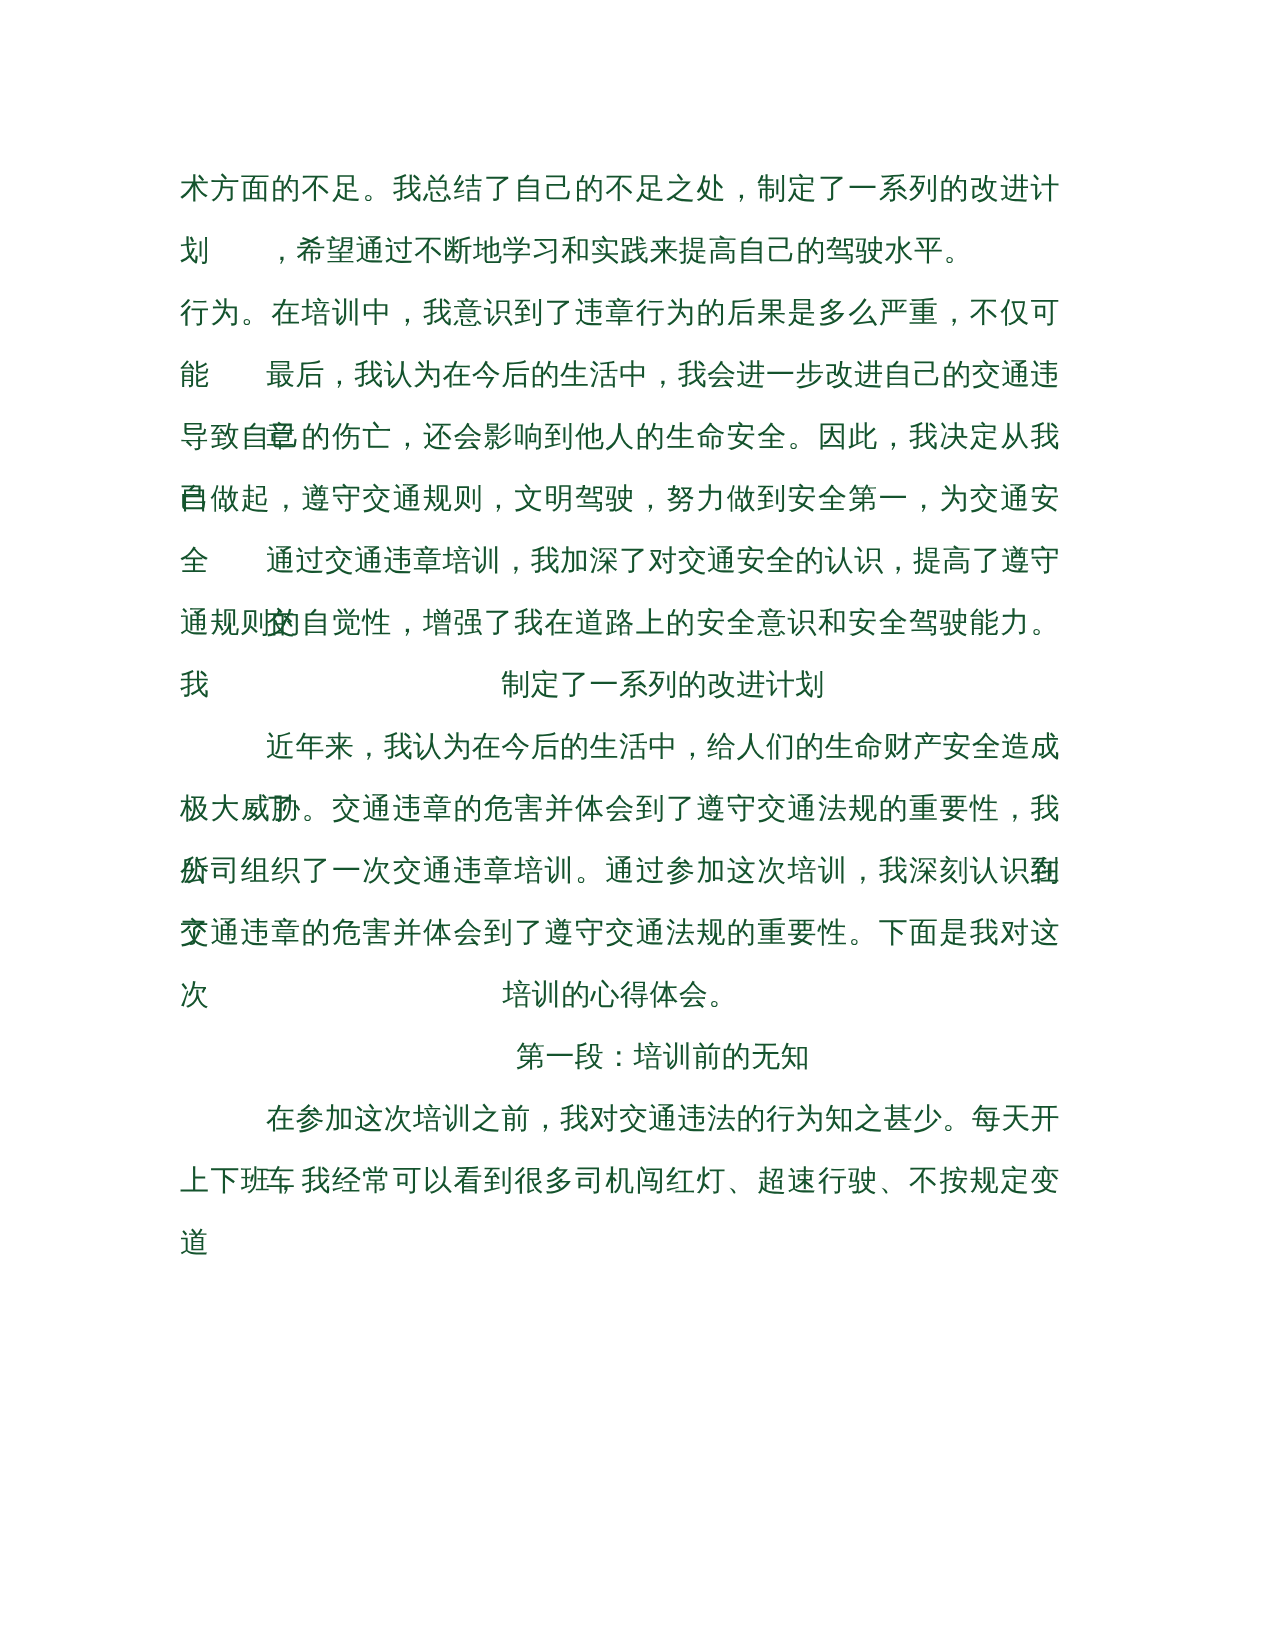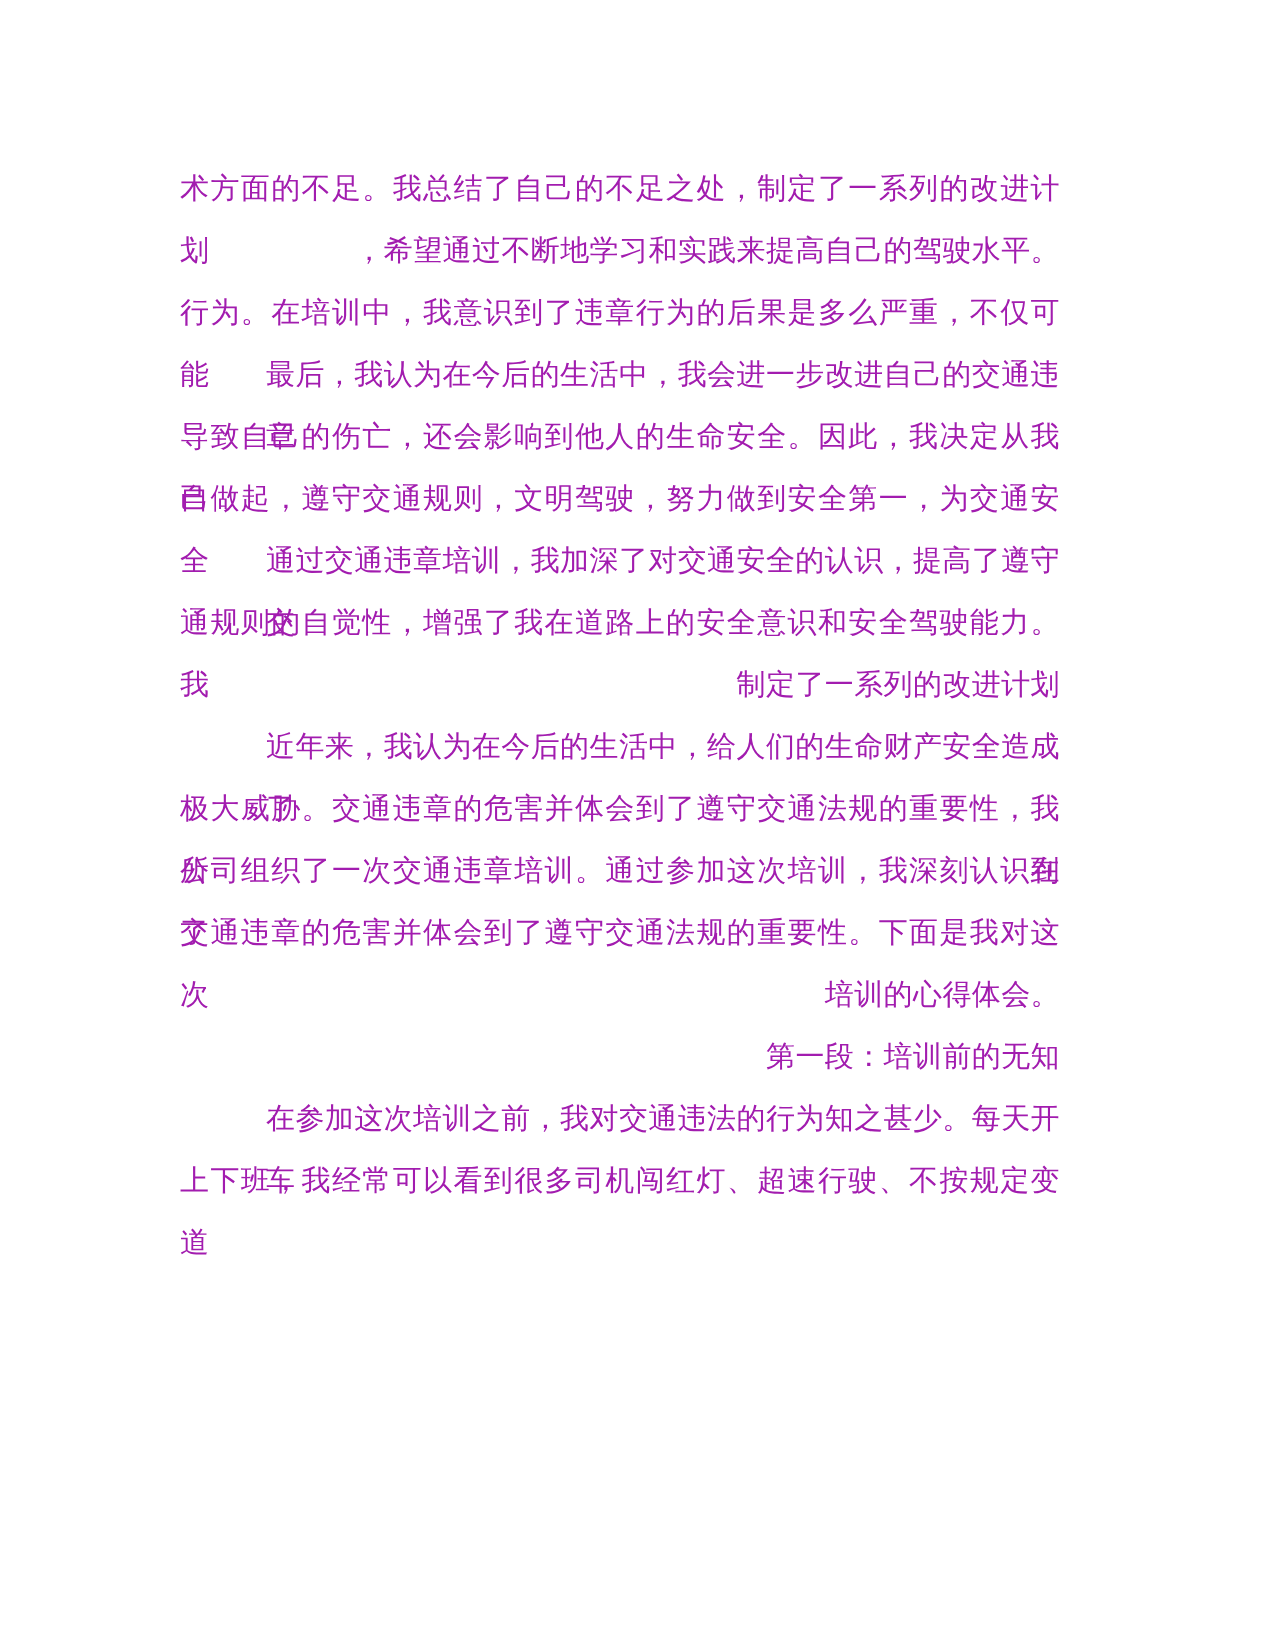"术方面的不足。我总结了自己的不足之处，制定了一系列的改进计划" div.text-block { color: #a21caf -> #14532d }
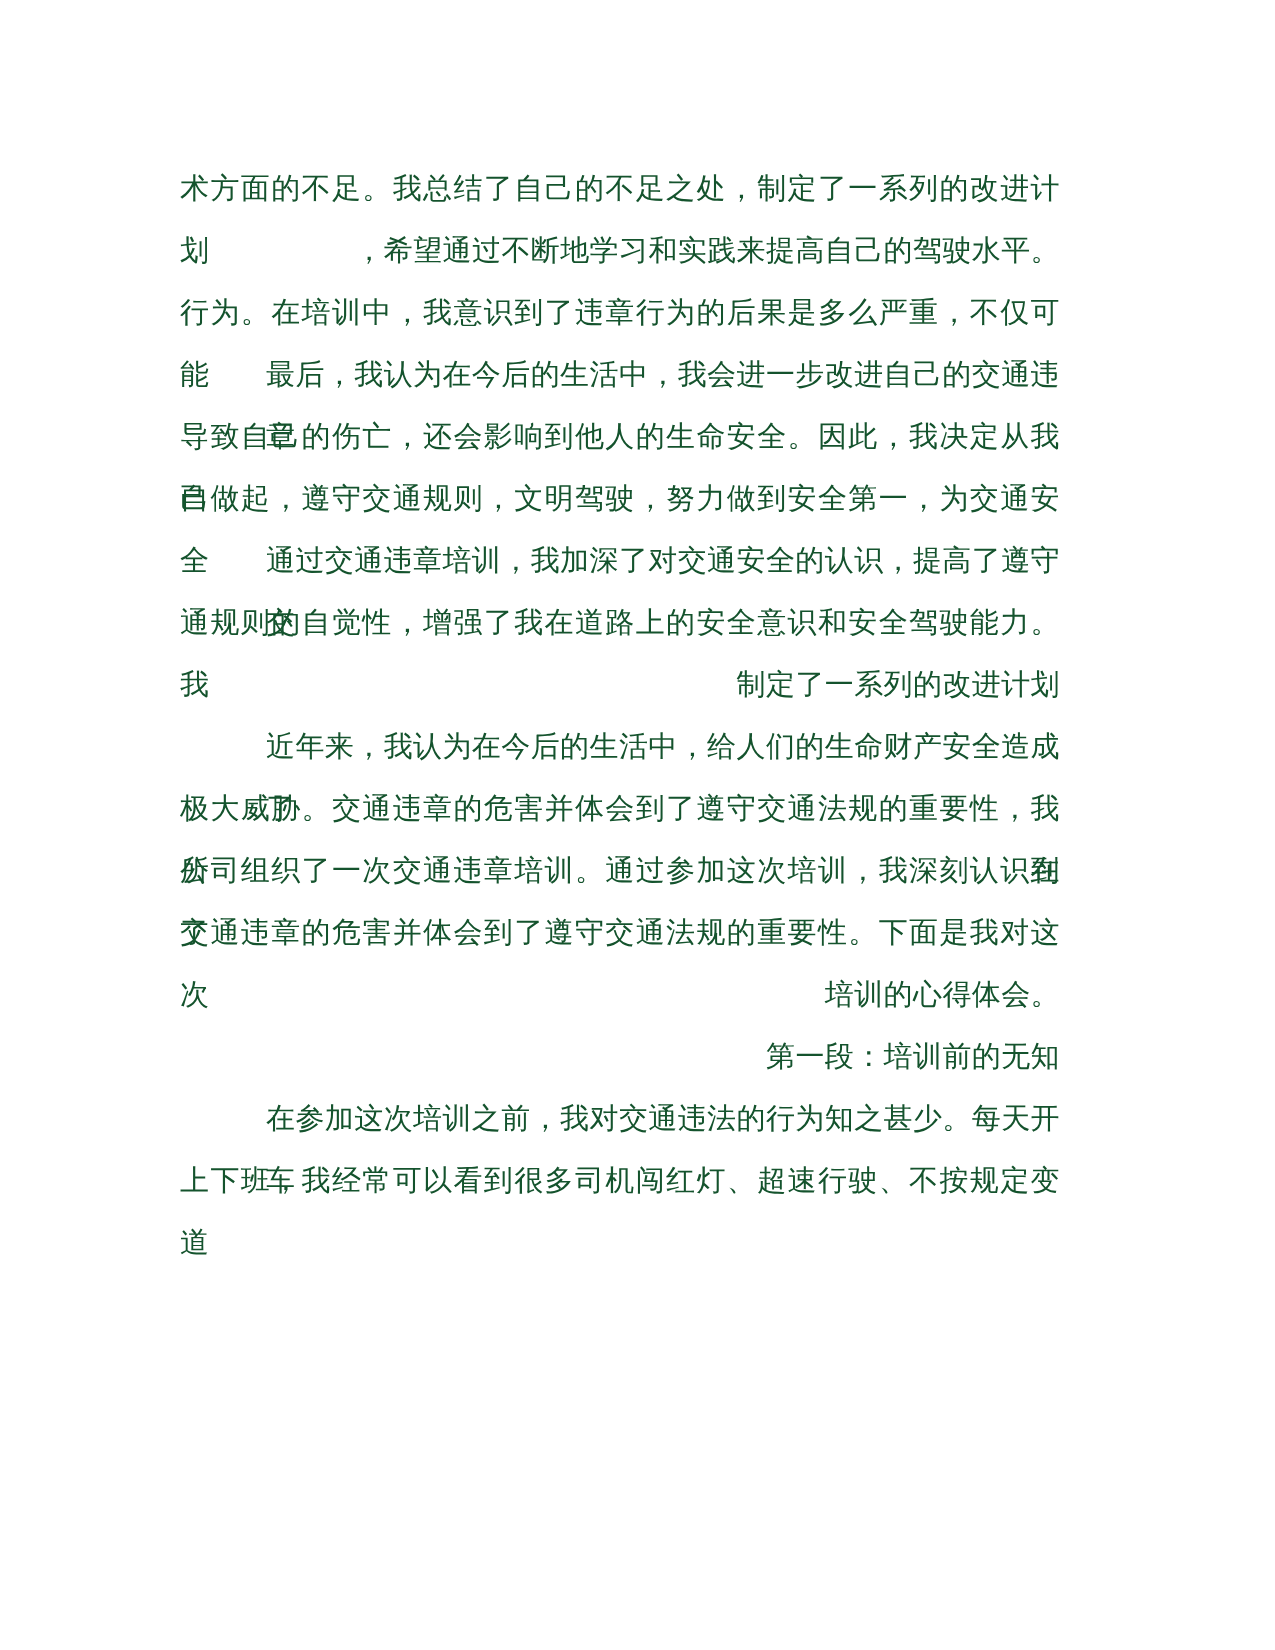"，希望通过不断地学习和实践来提高自己的驾驶水平。" .line { text-align: right -> center }
